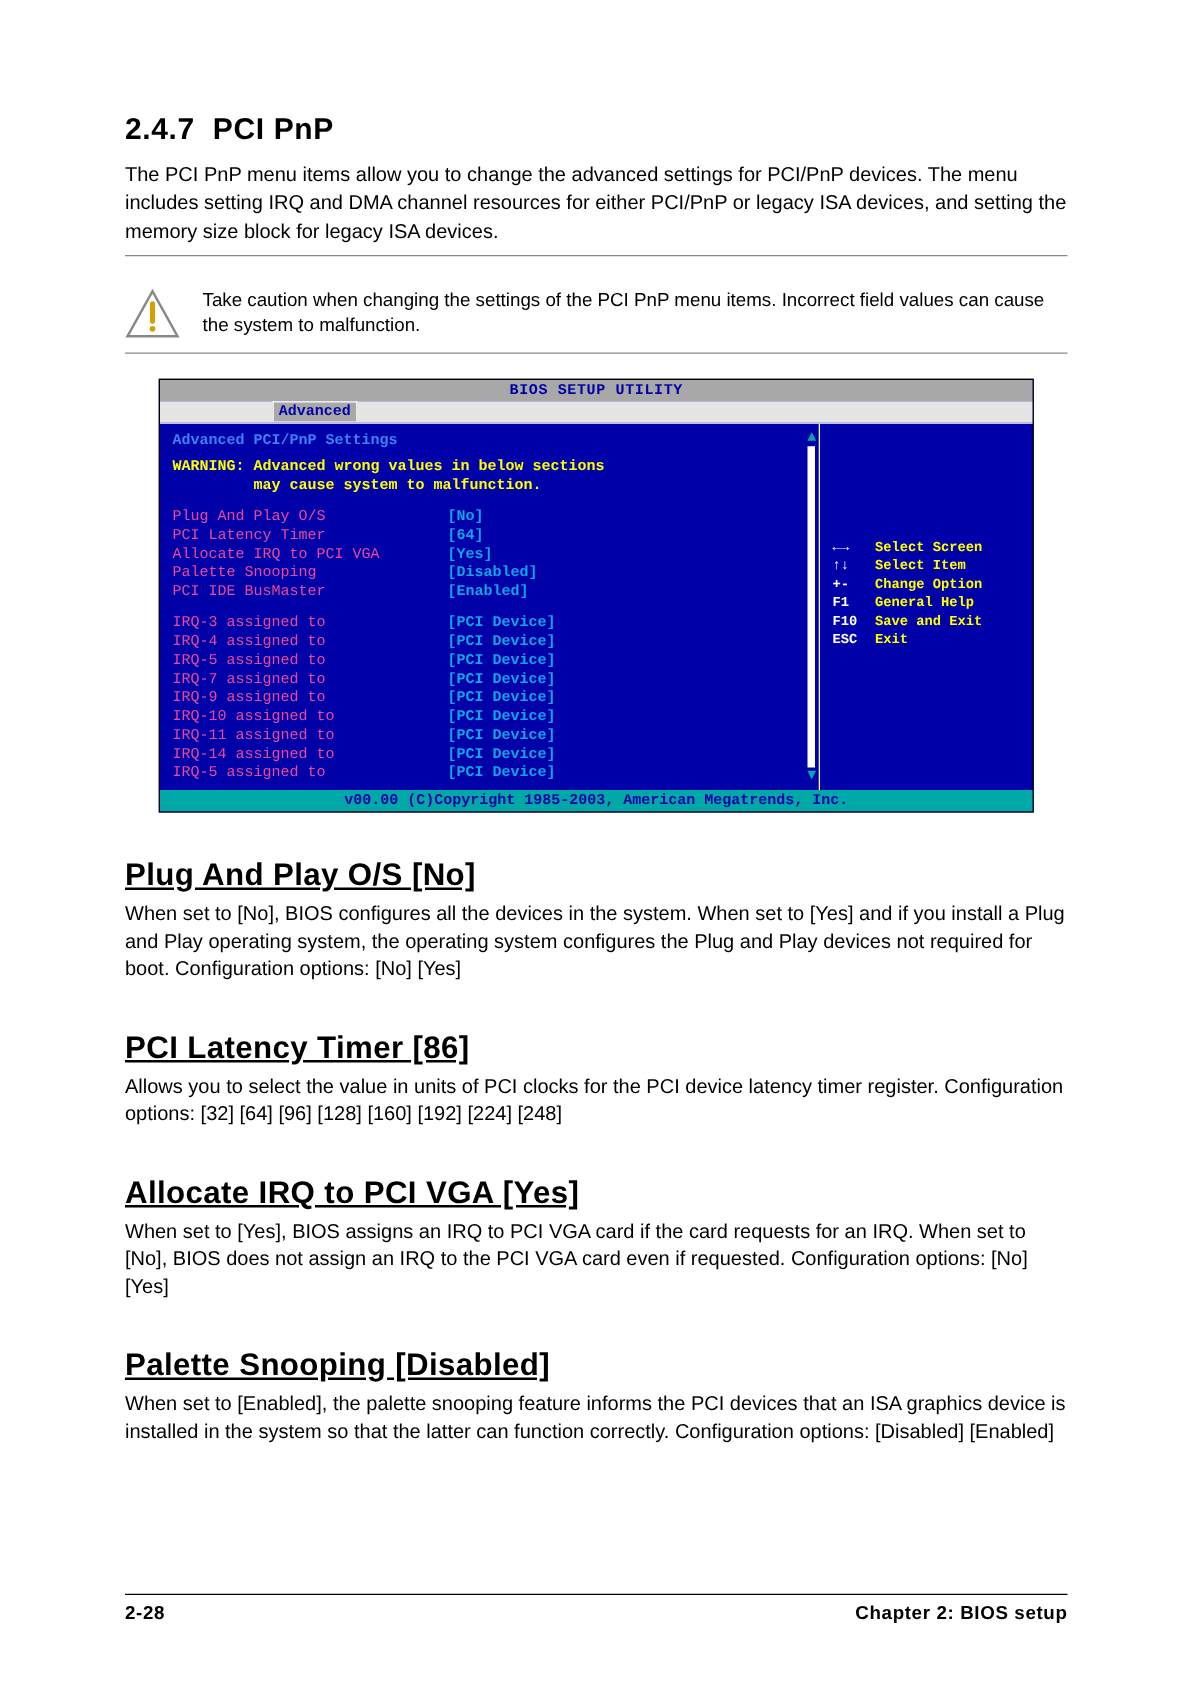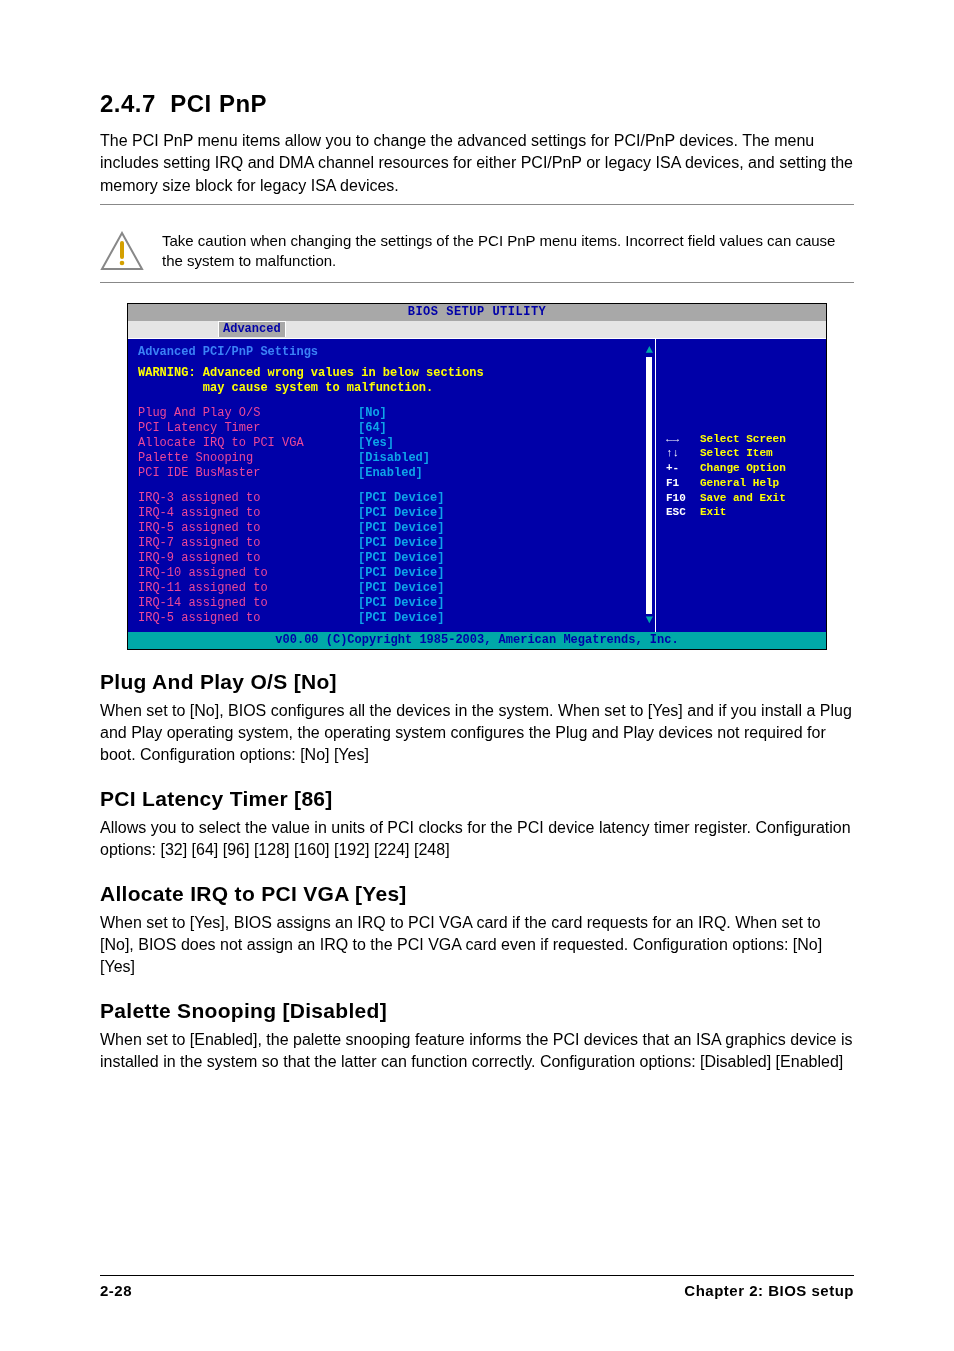"Plug And Play O/S [No]" h3.setting-heading { font-size: 21px -> 25px; margin-top: 20px -> 36px; text-decoration: none -> underline }
